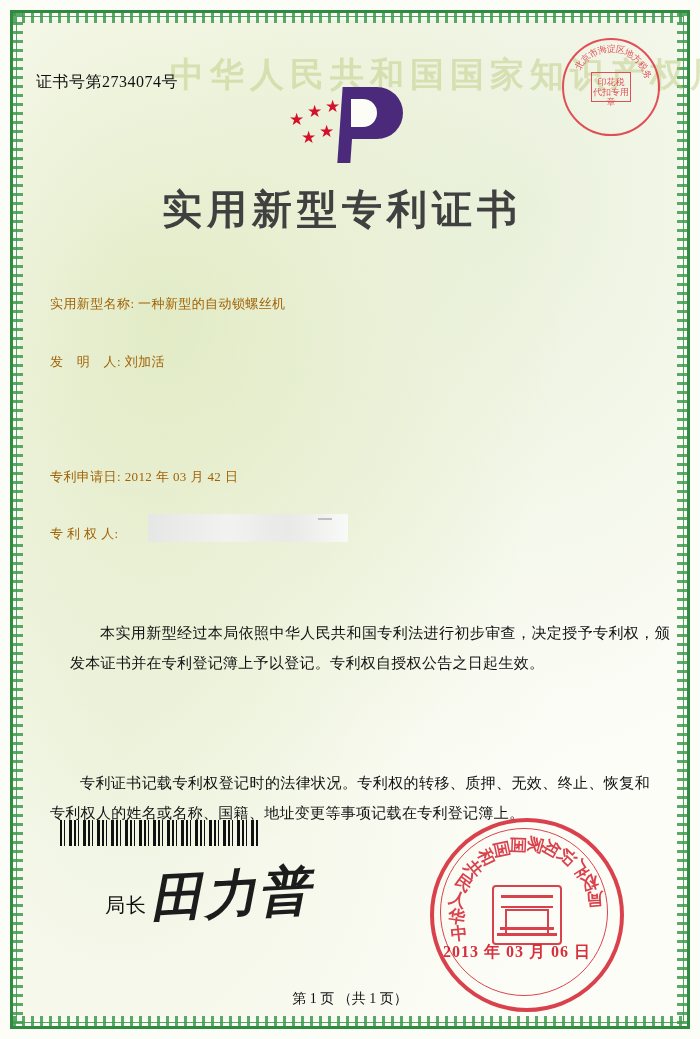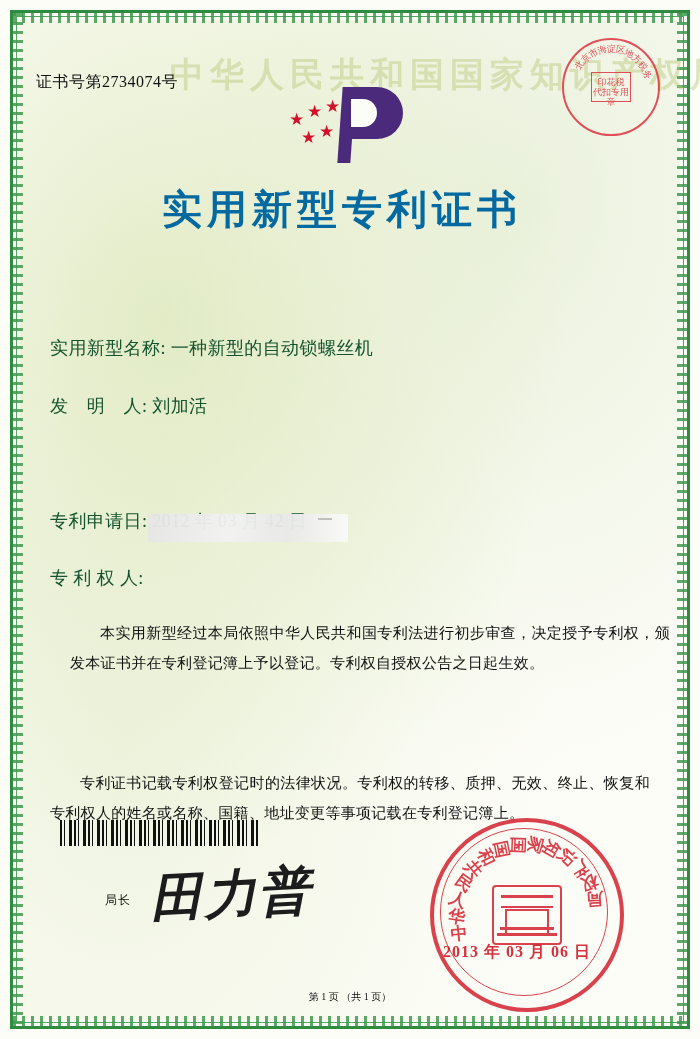"实用新型专利证书" .title { color: #0369a1 -> #404040 }
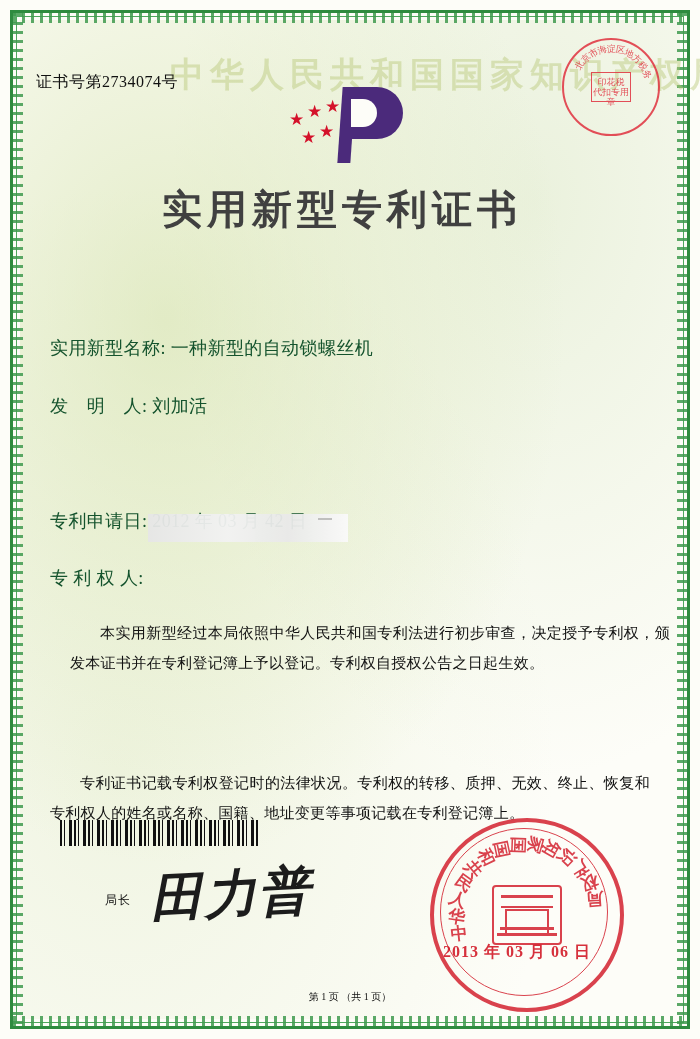"实用新型名称: 一种新型的自动锁螺丝机" .field { color: #14532d -> #a16207; font-size: 18px -> 13px; margin-top: 41px -> none }
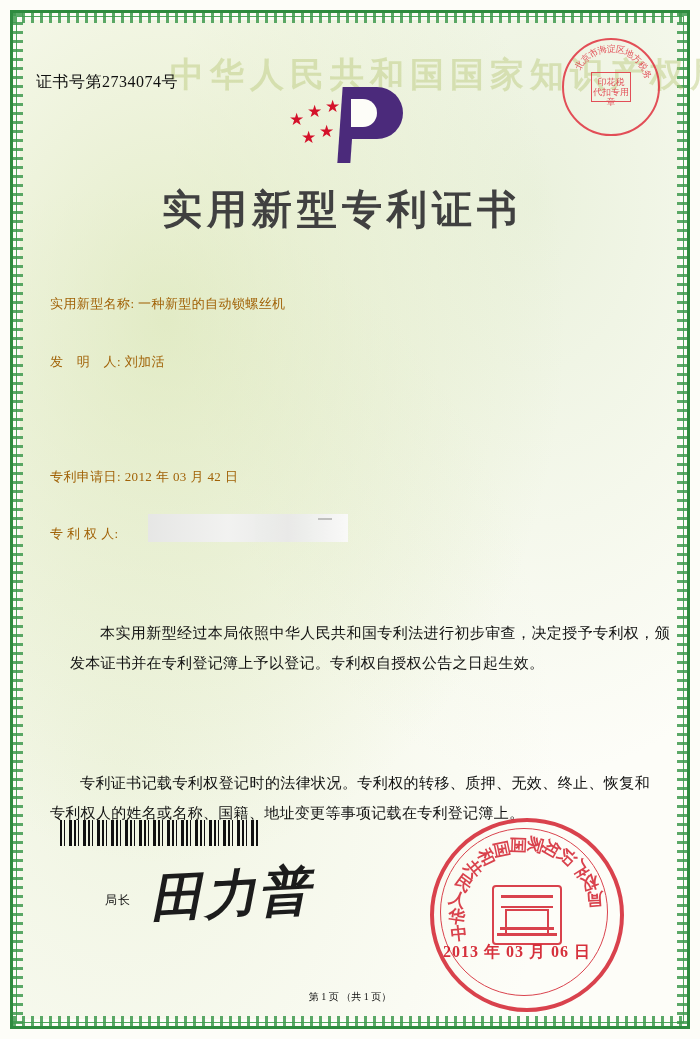"局长" .director-label { font-size: 12px -> 20px }
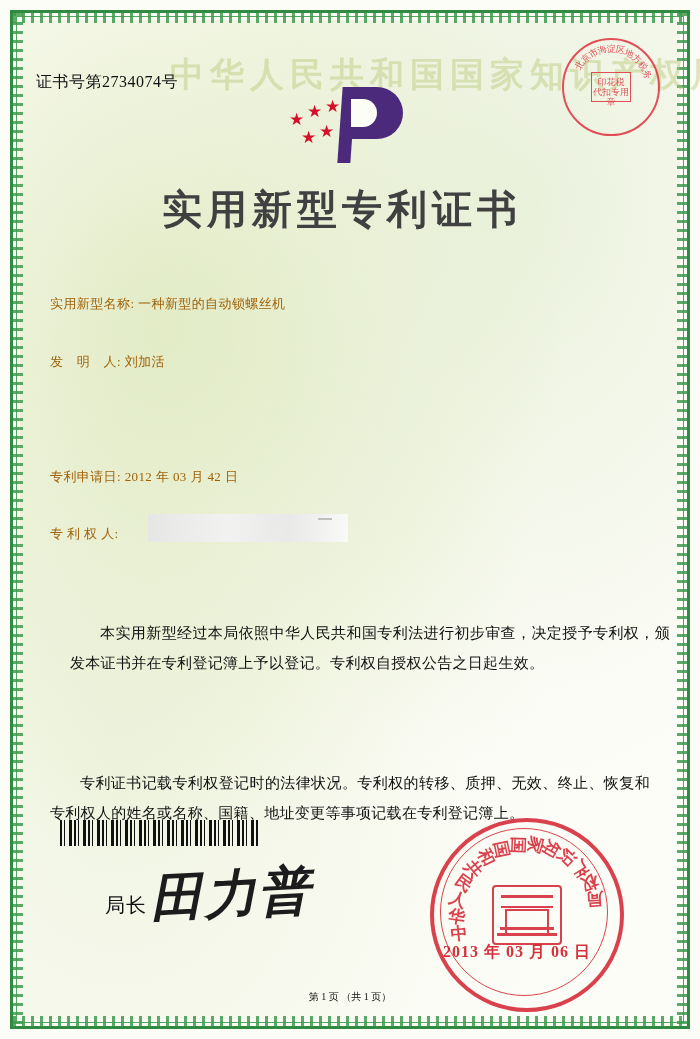"第 1 页 （共 1" .footer { font-size: 10px -> 14px }
